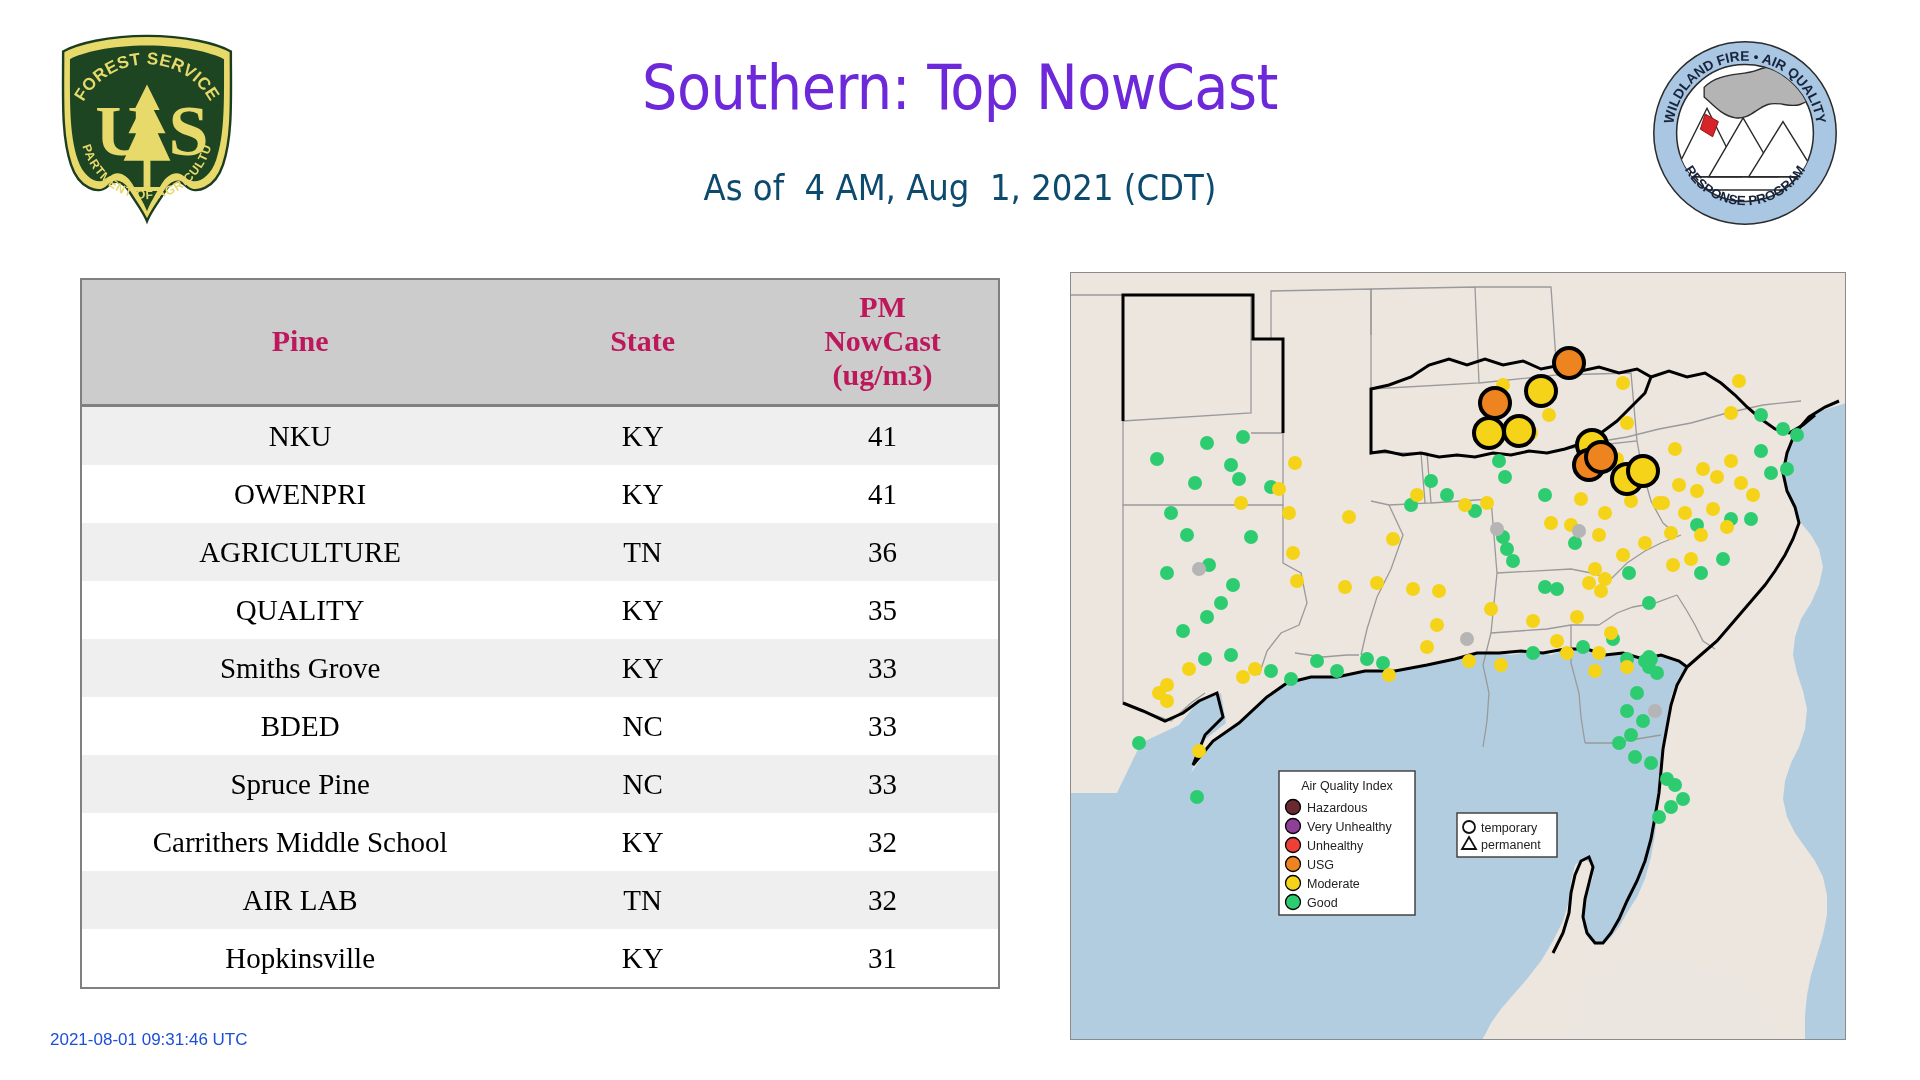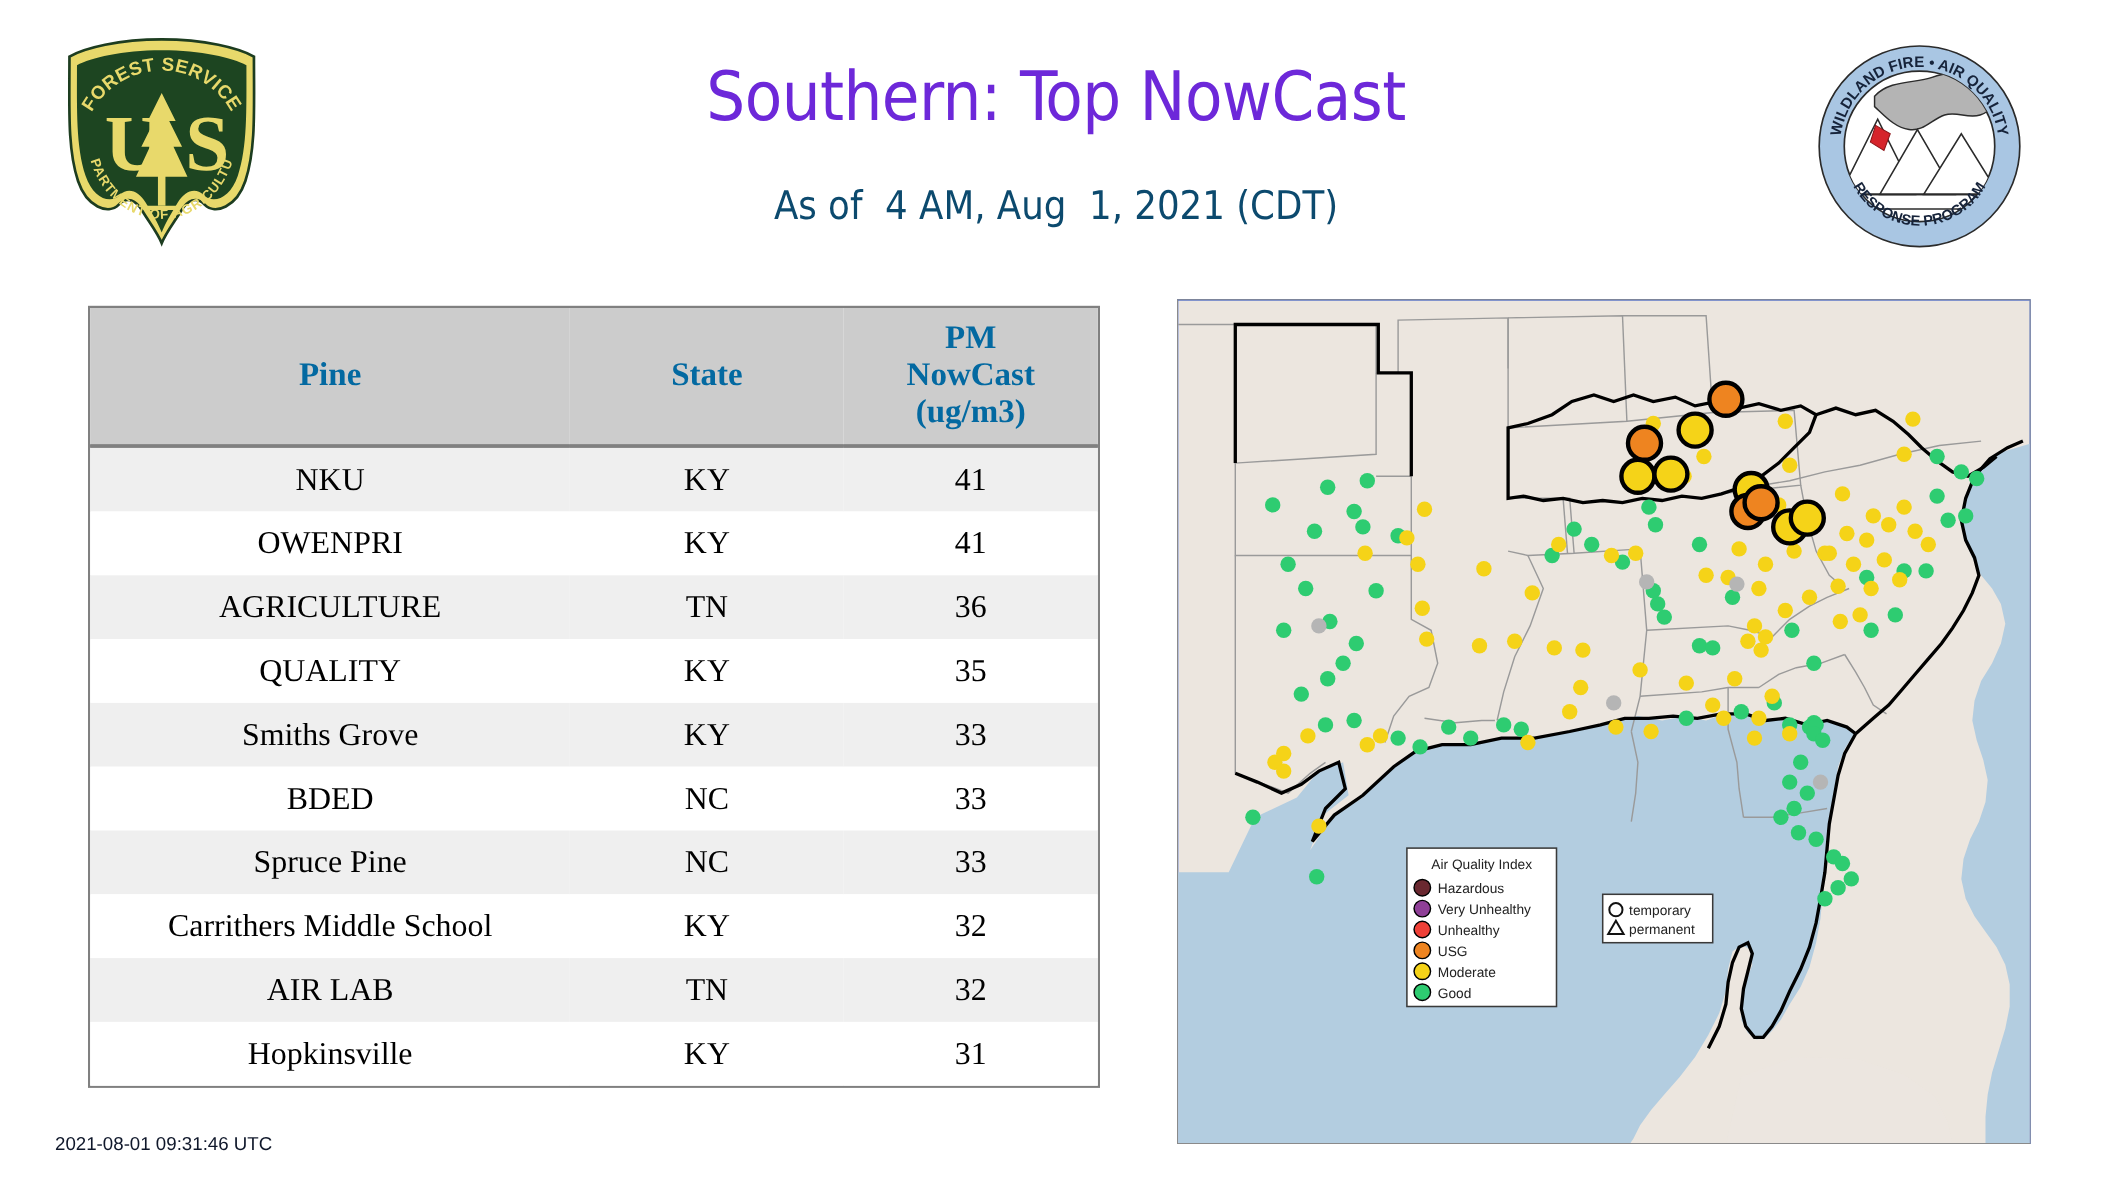"PM" table.nowcast th { color: #0369a1 -> #be185d }
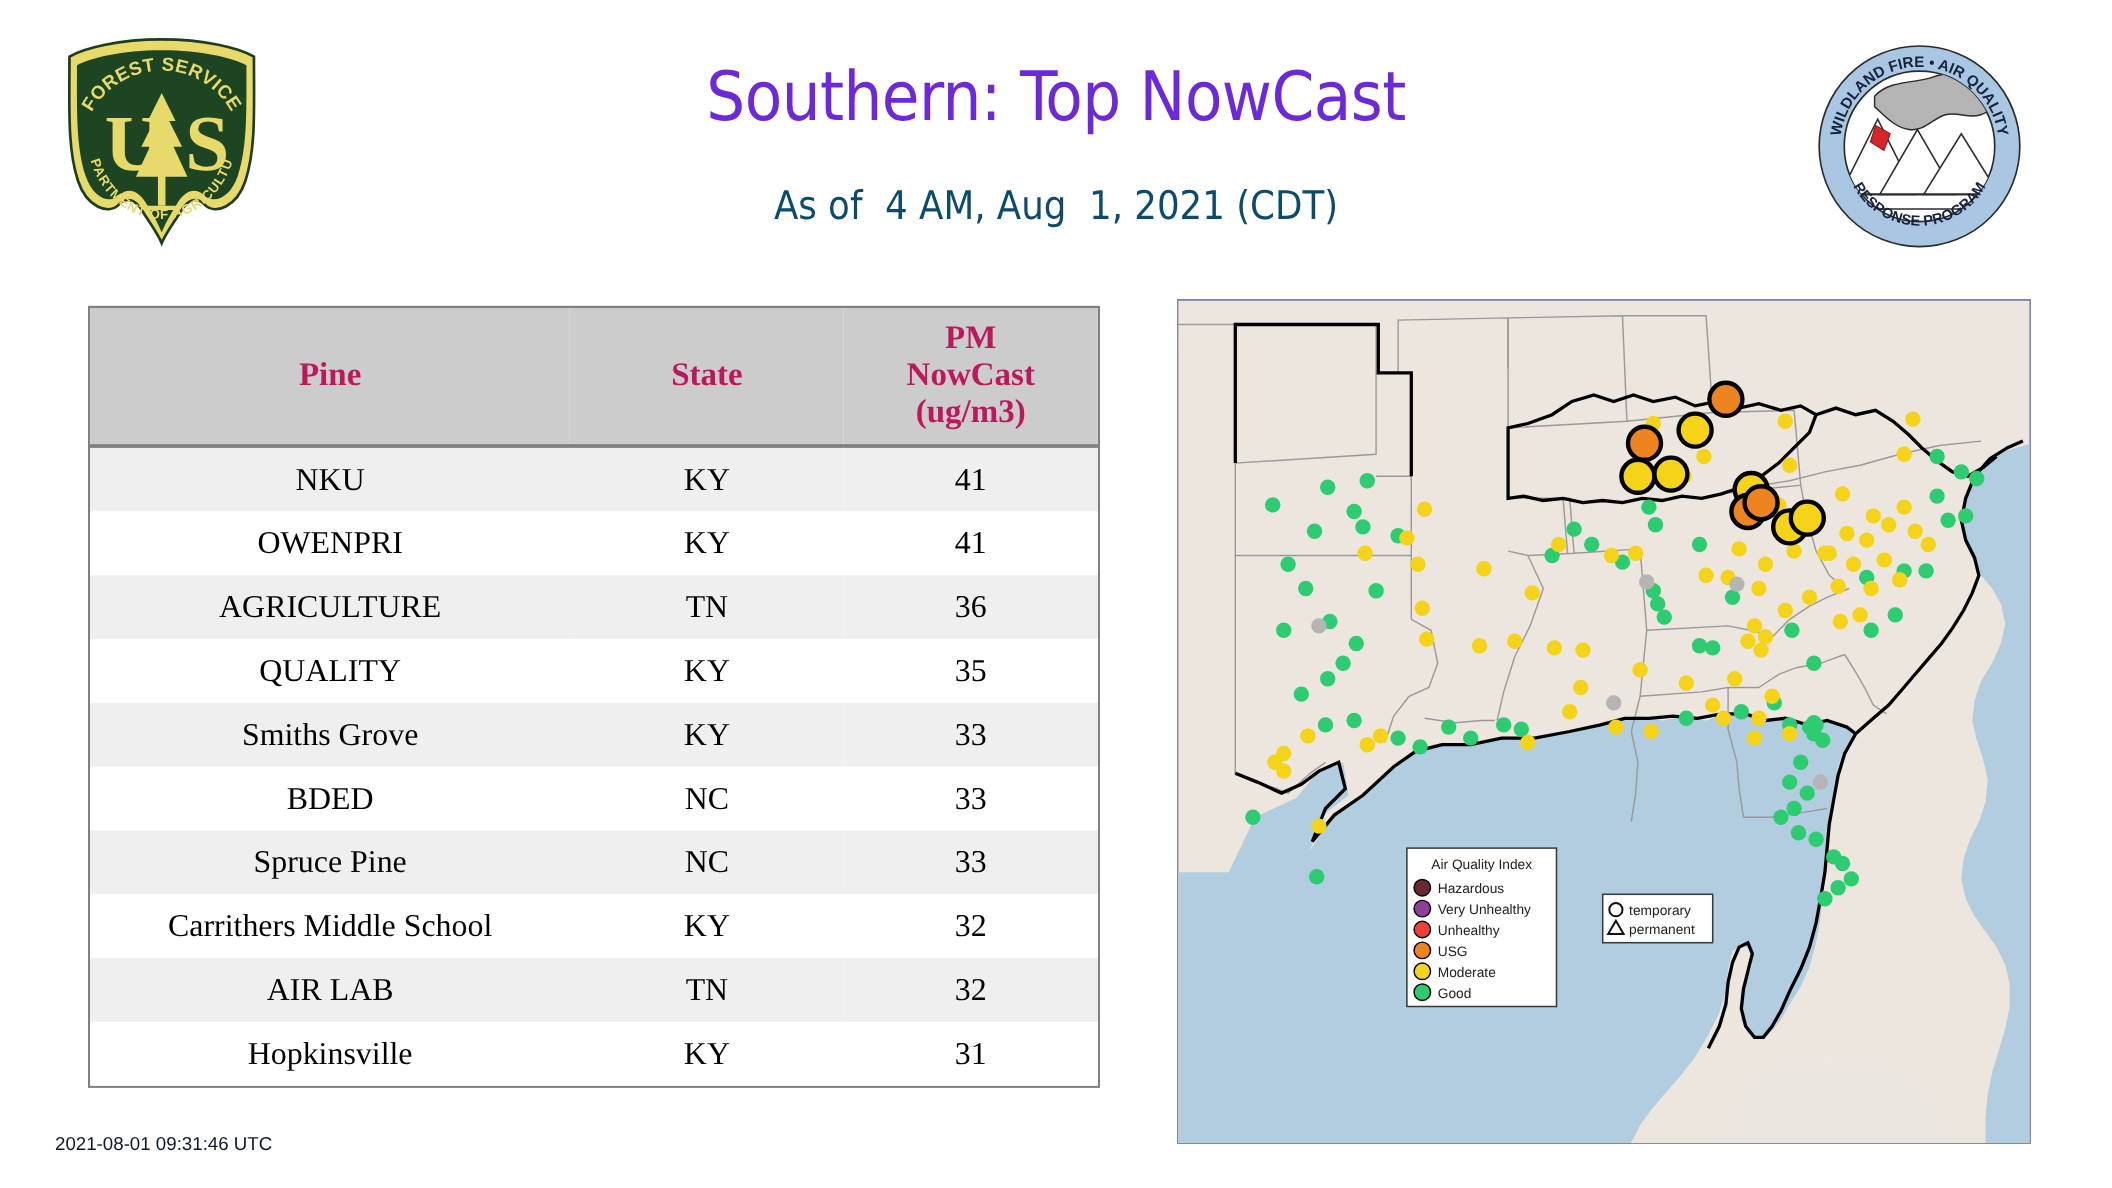"2021-08-01 09:31:46 UTC" .timestamp { color: #0f172a -> #1d4ed8 }
